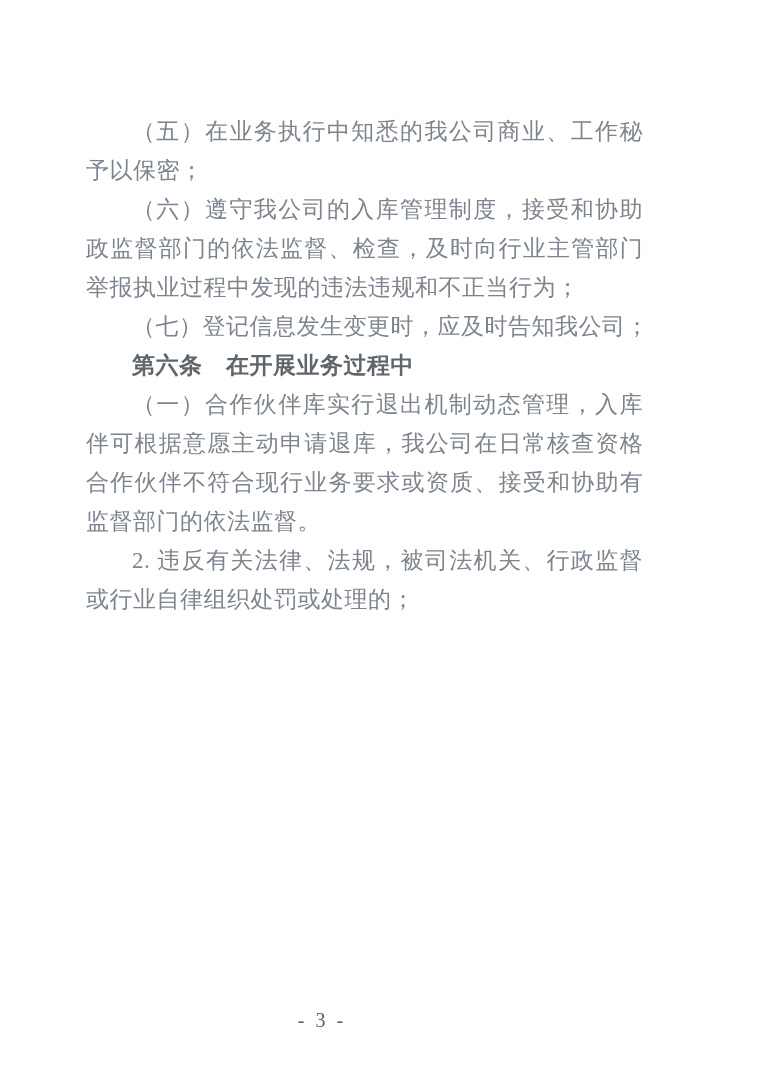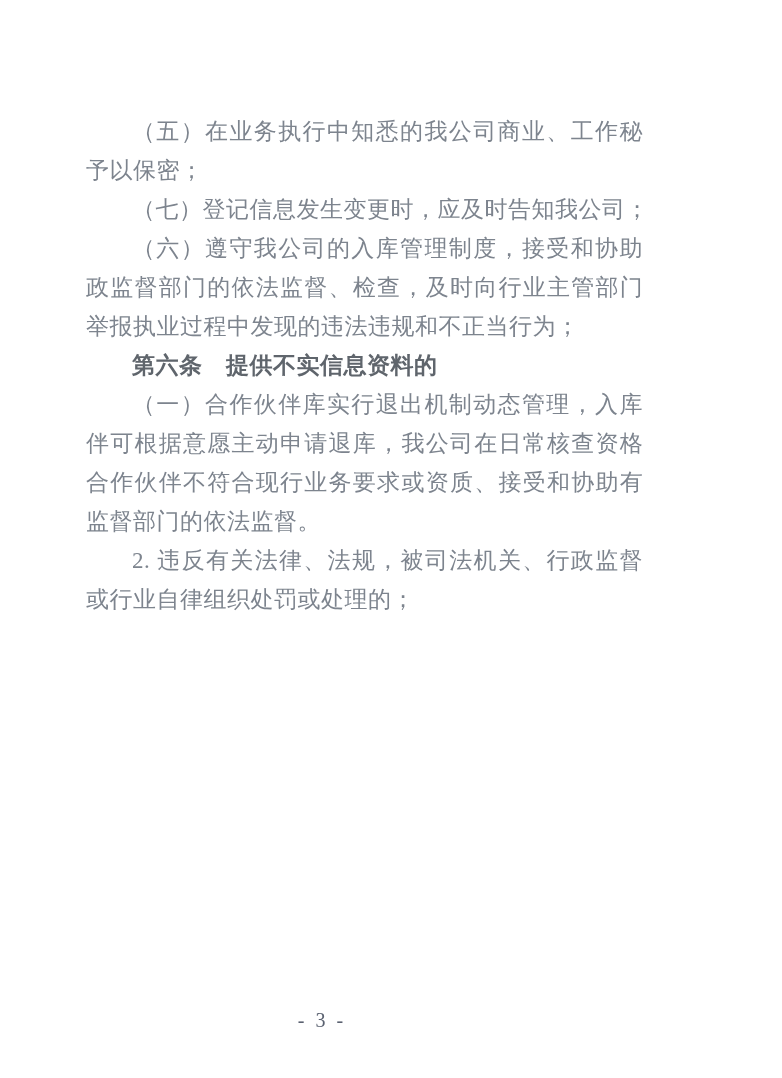"（七）登记信息发生变更时，应及时告知我公司；" p.para { order: before "（六）遵守我公司的入库管理制度，接受和协助有关行政监督部门的依法监督、检查，及时" -> after "（六）遵守我公司的入库管理制度，接受和协助有关行政监督部门的依法监督、检查，及时" }
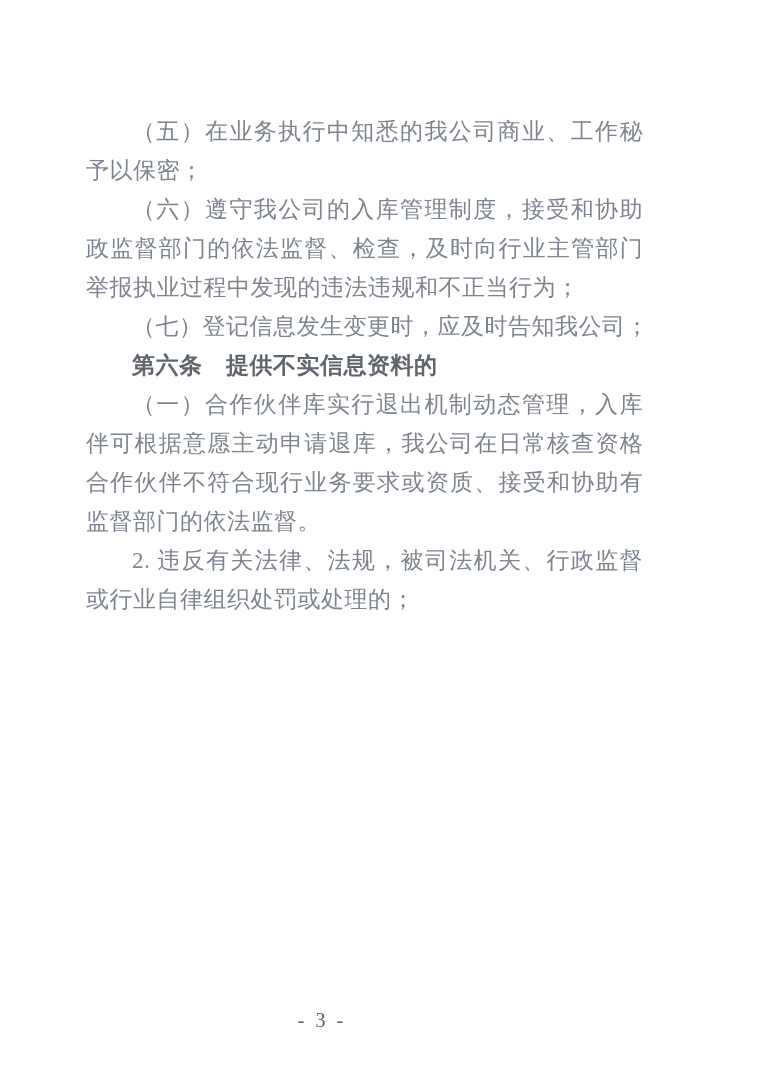"第六条 提供不实信息资料的" p.heading { text: 提供不实信息资料的 -> 在开展业务过程中 }
